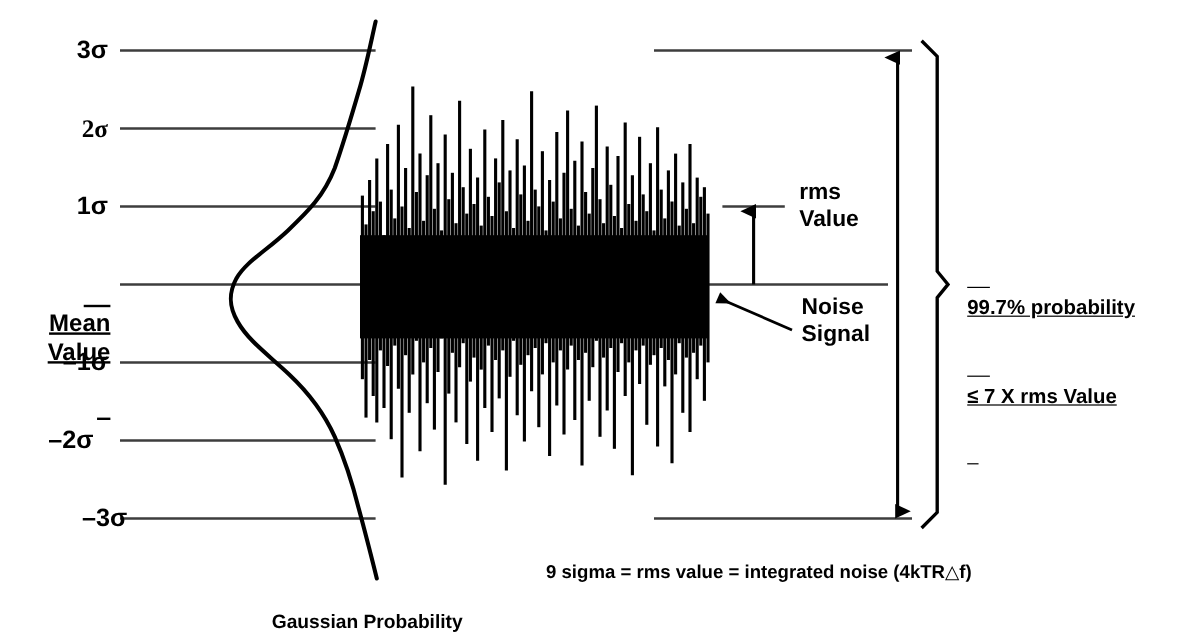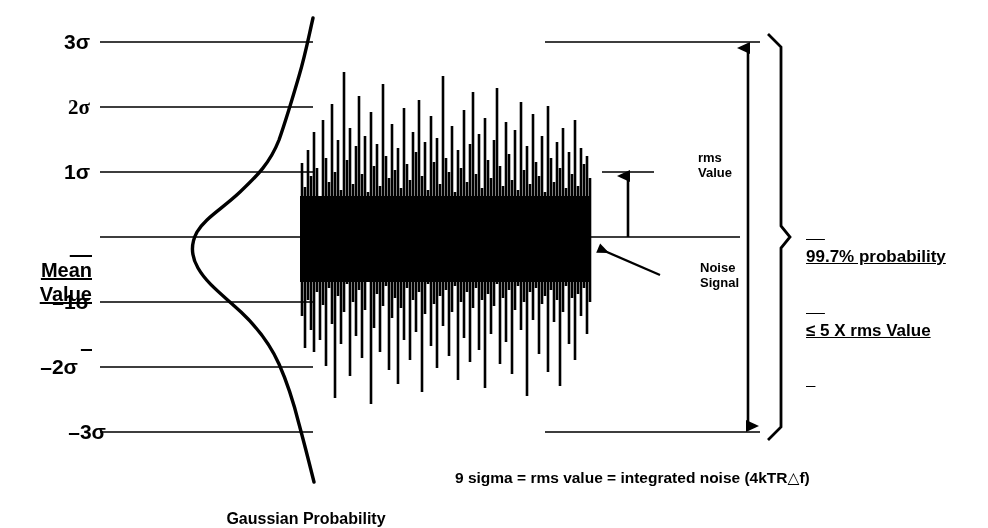"rms" .annot { font-size: 13px -> 19px; margin-left: 32px -> none }
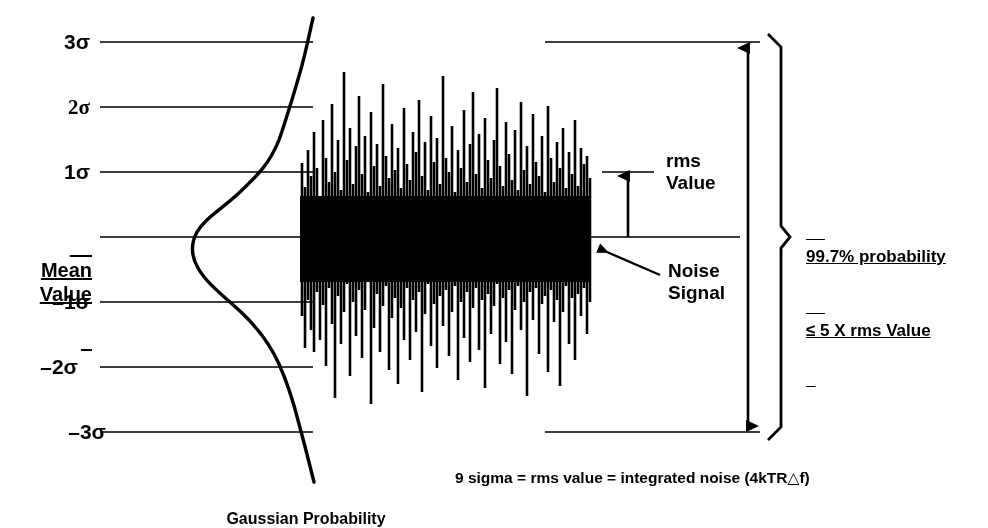"Noise" div.lbl { top: 260px -> 246px }
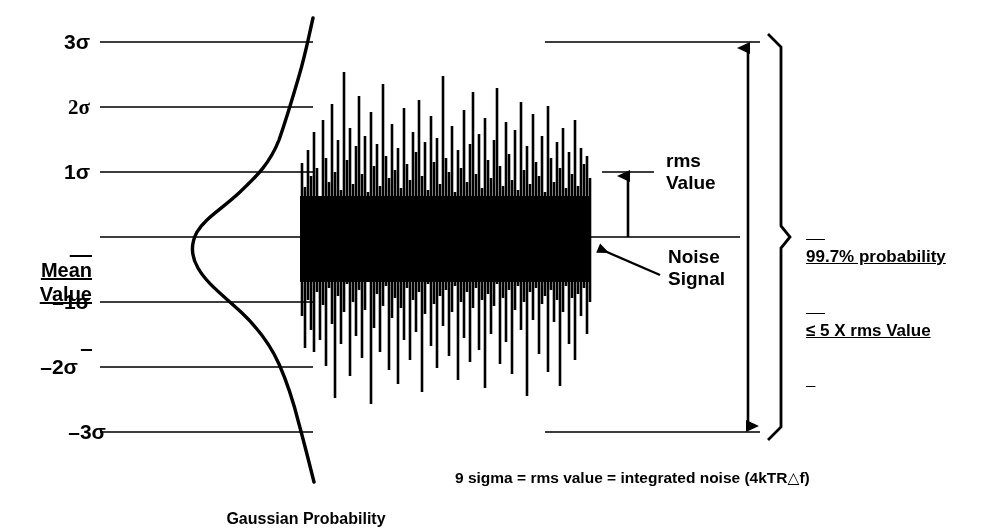"≤ 5 X rms Value" div { text: 5 -> 7 }
